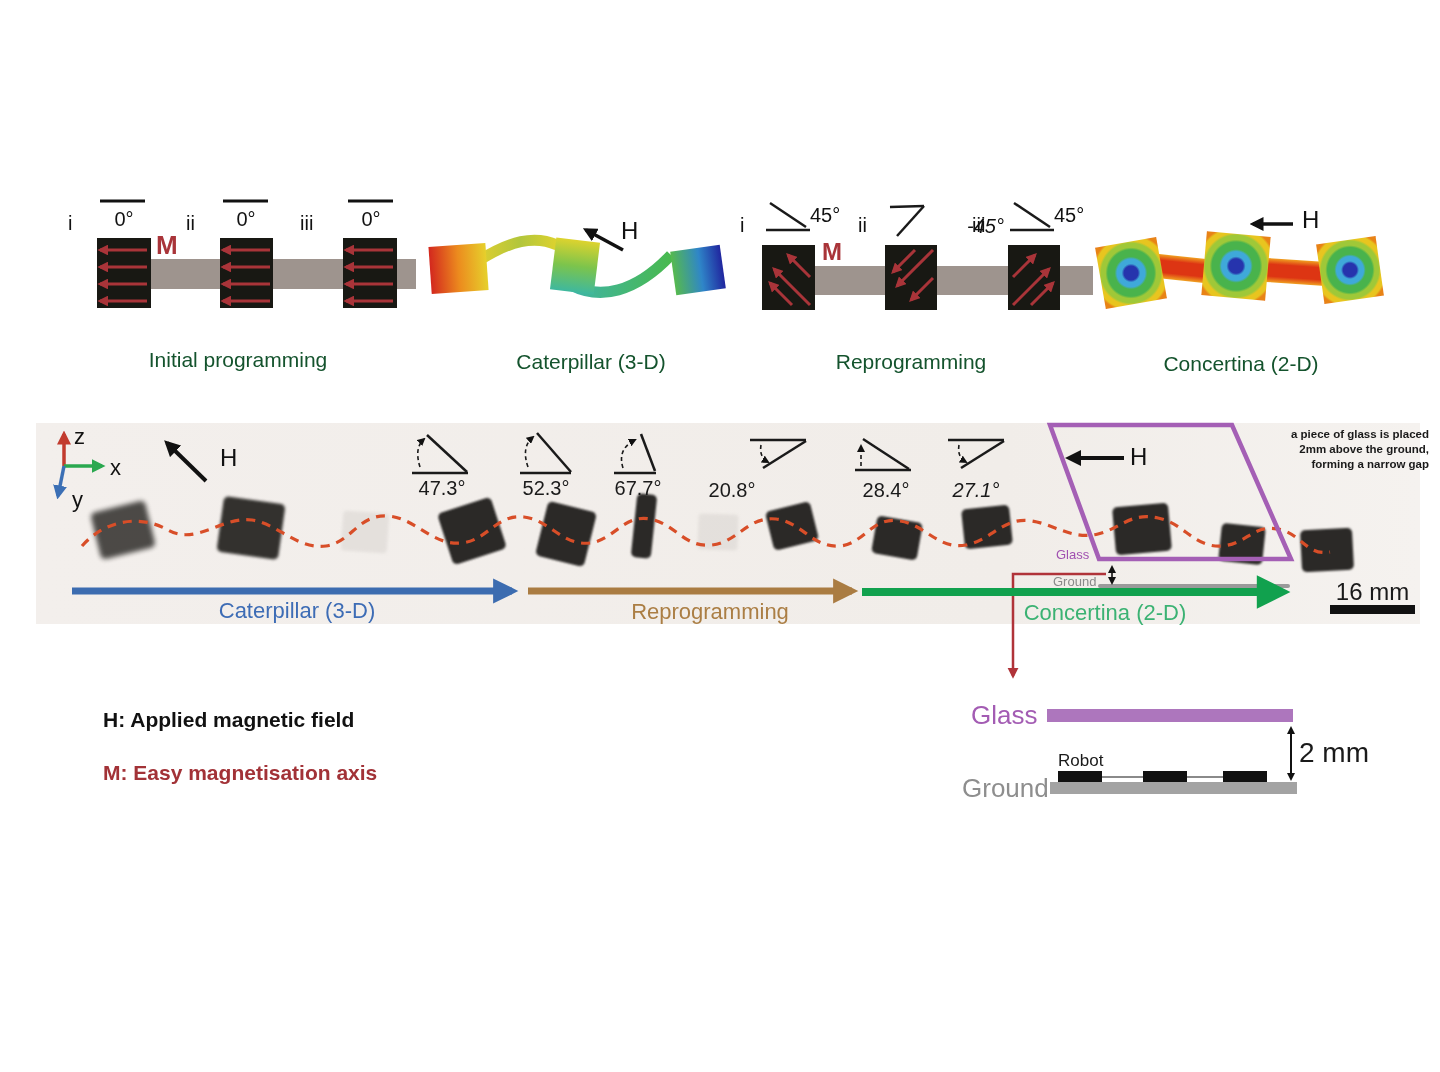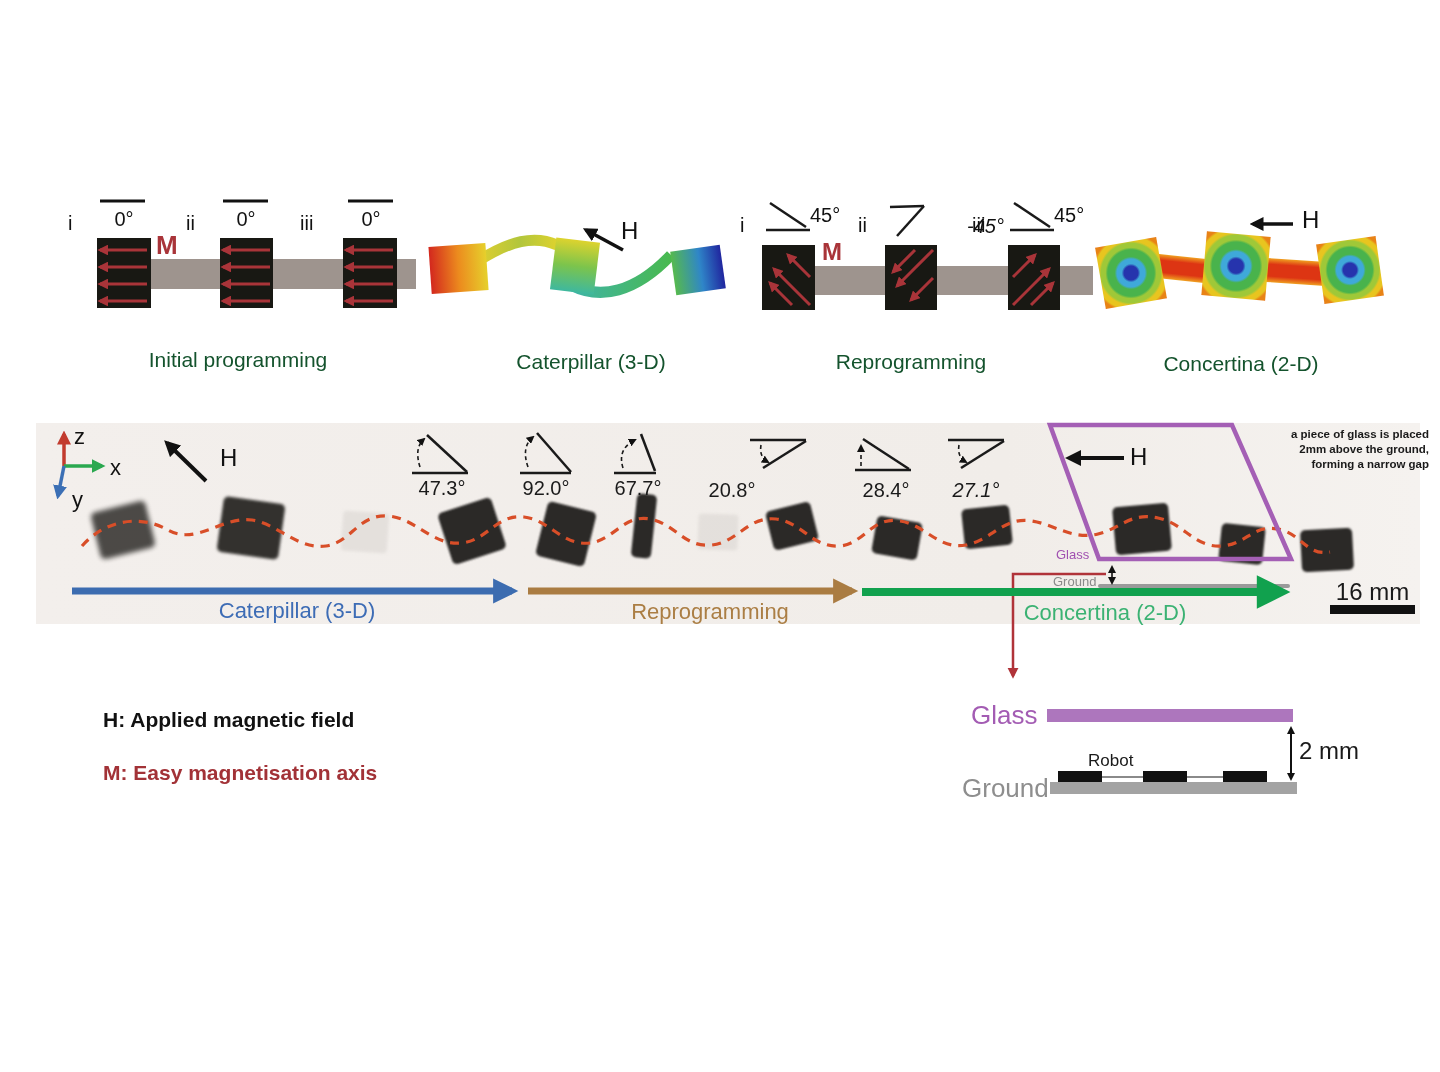"92.0°" div.t { text: 92.0 -> 52.3 }
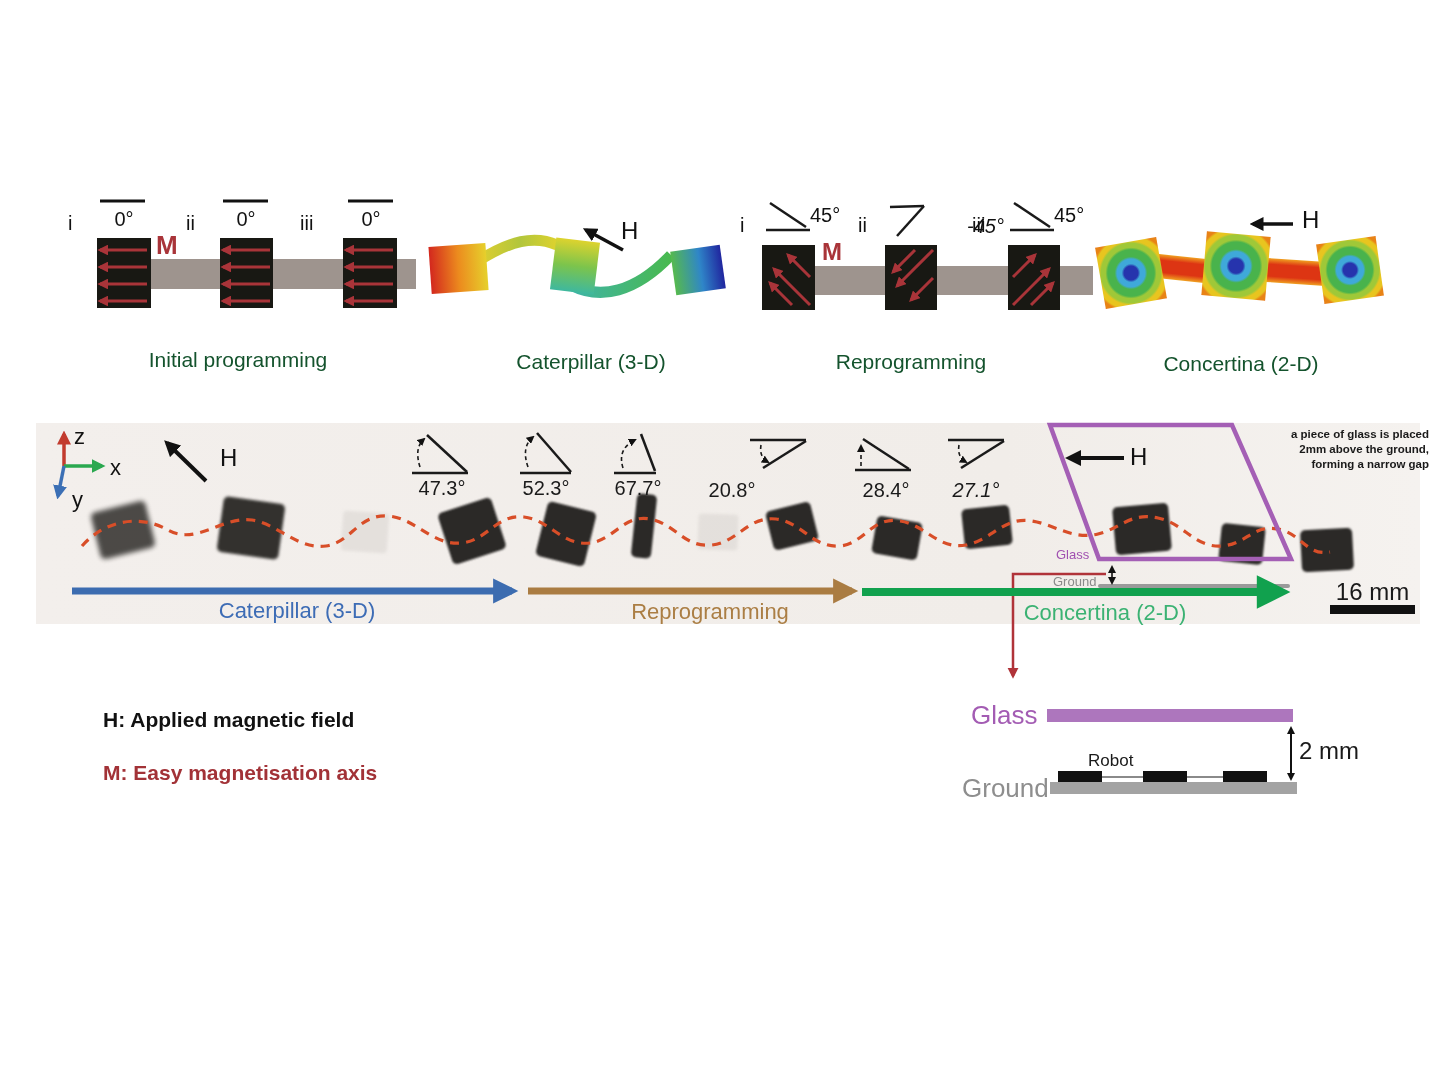"Robot" div.t { margin-left: 30px -> none }
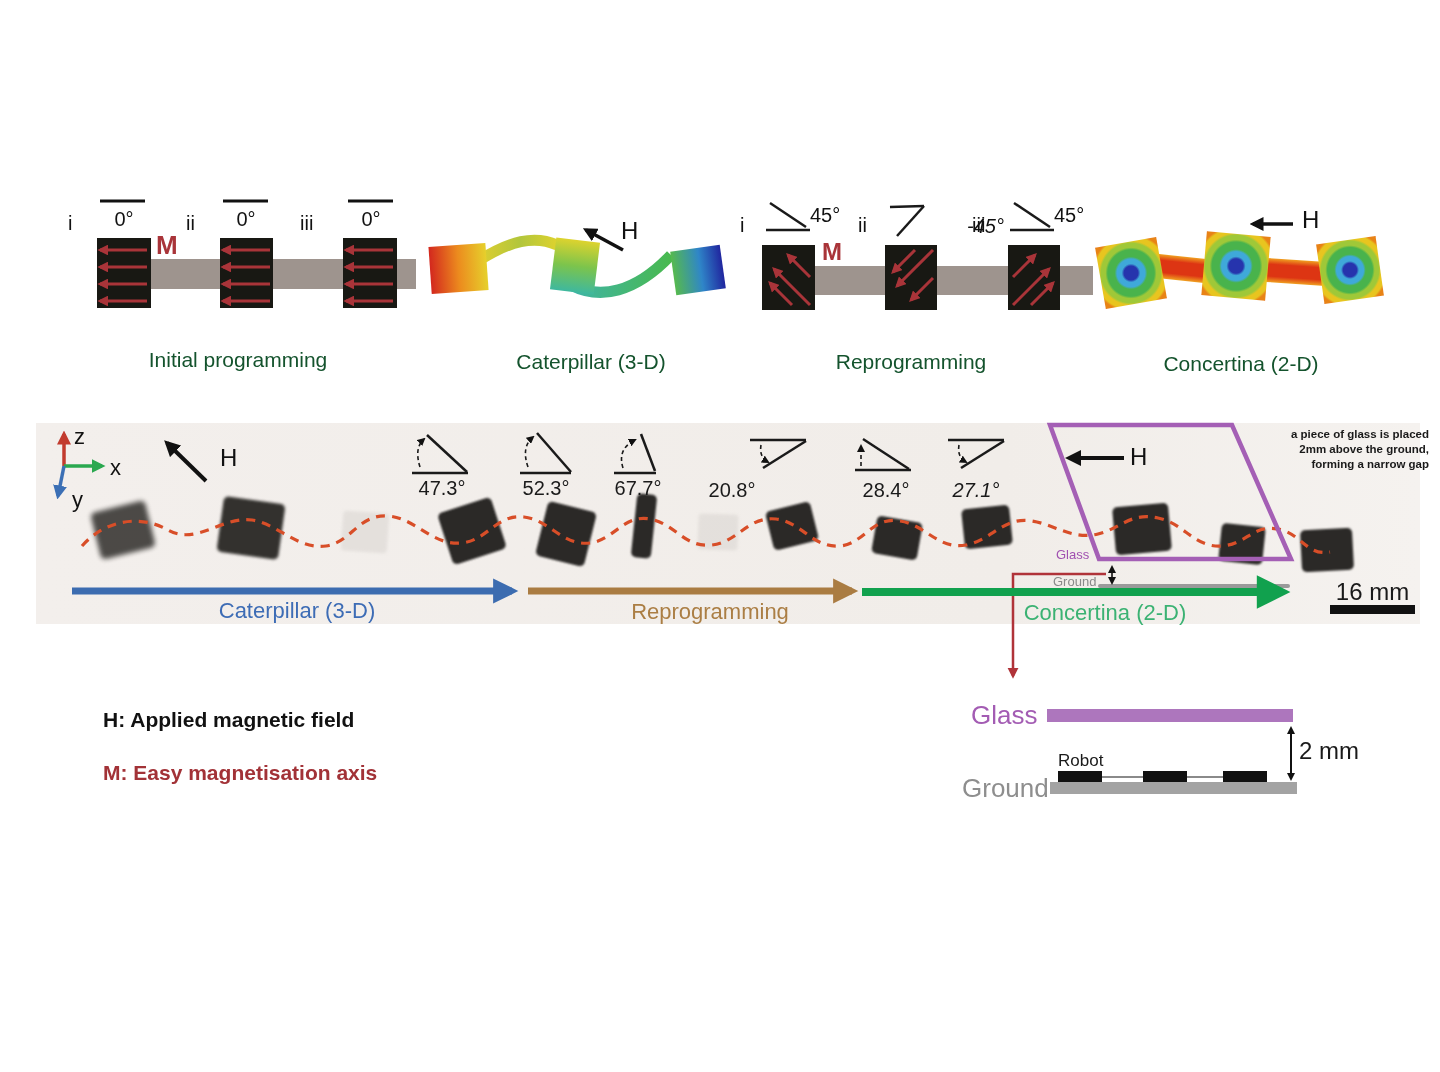"2 mm" div.t { font-size: 24px -> 28px }
